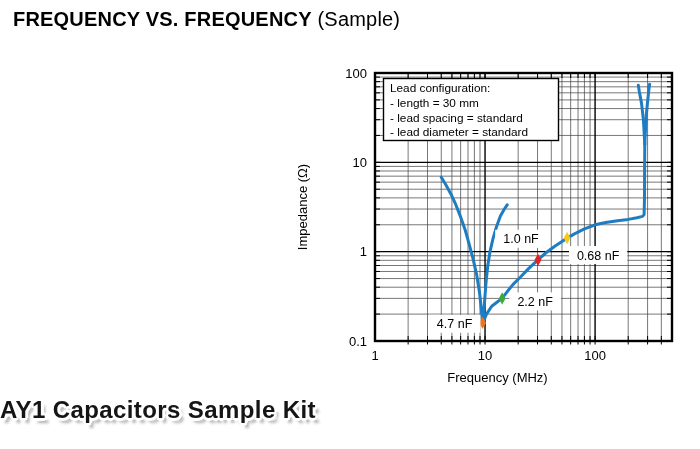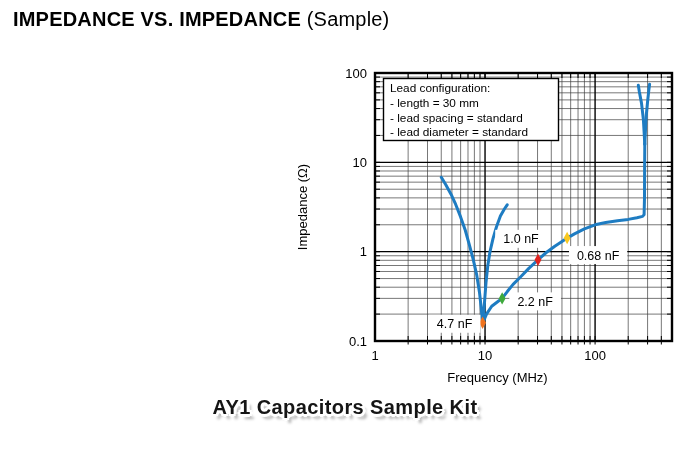"IMPEDANCE VS. IMPEDANCE" span.main { text: IMPEDANCE VS. IMPEDANCE -> FREQUENCY VS. FREQUENCY }
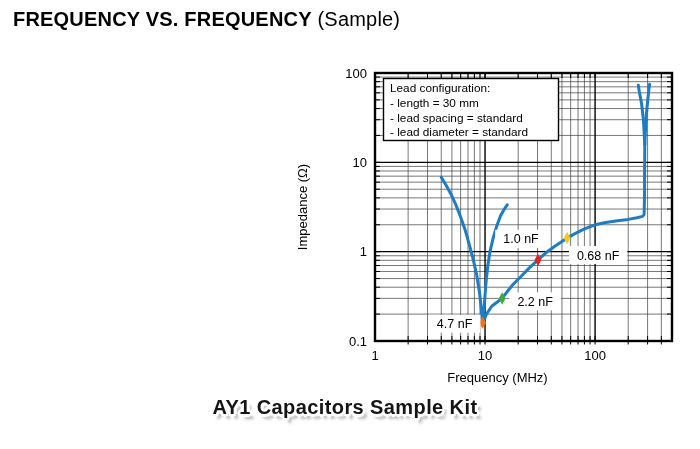"AY1 Capacitors Sample Kit" .caption { font-size: 20px -> 24px; text-align: center -> none }
